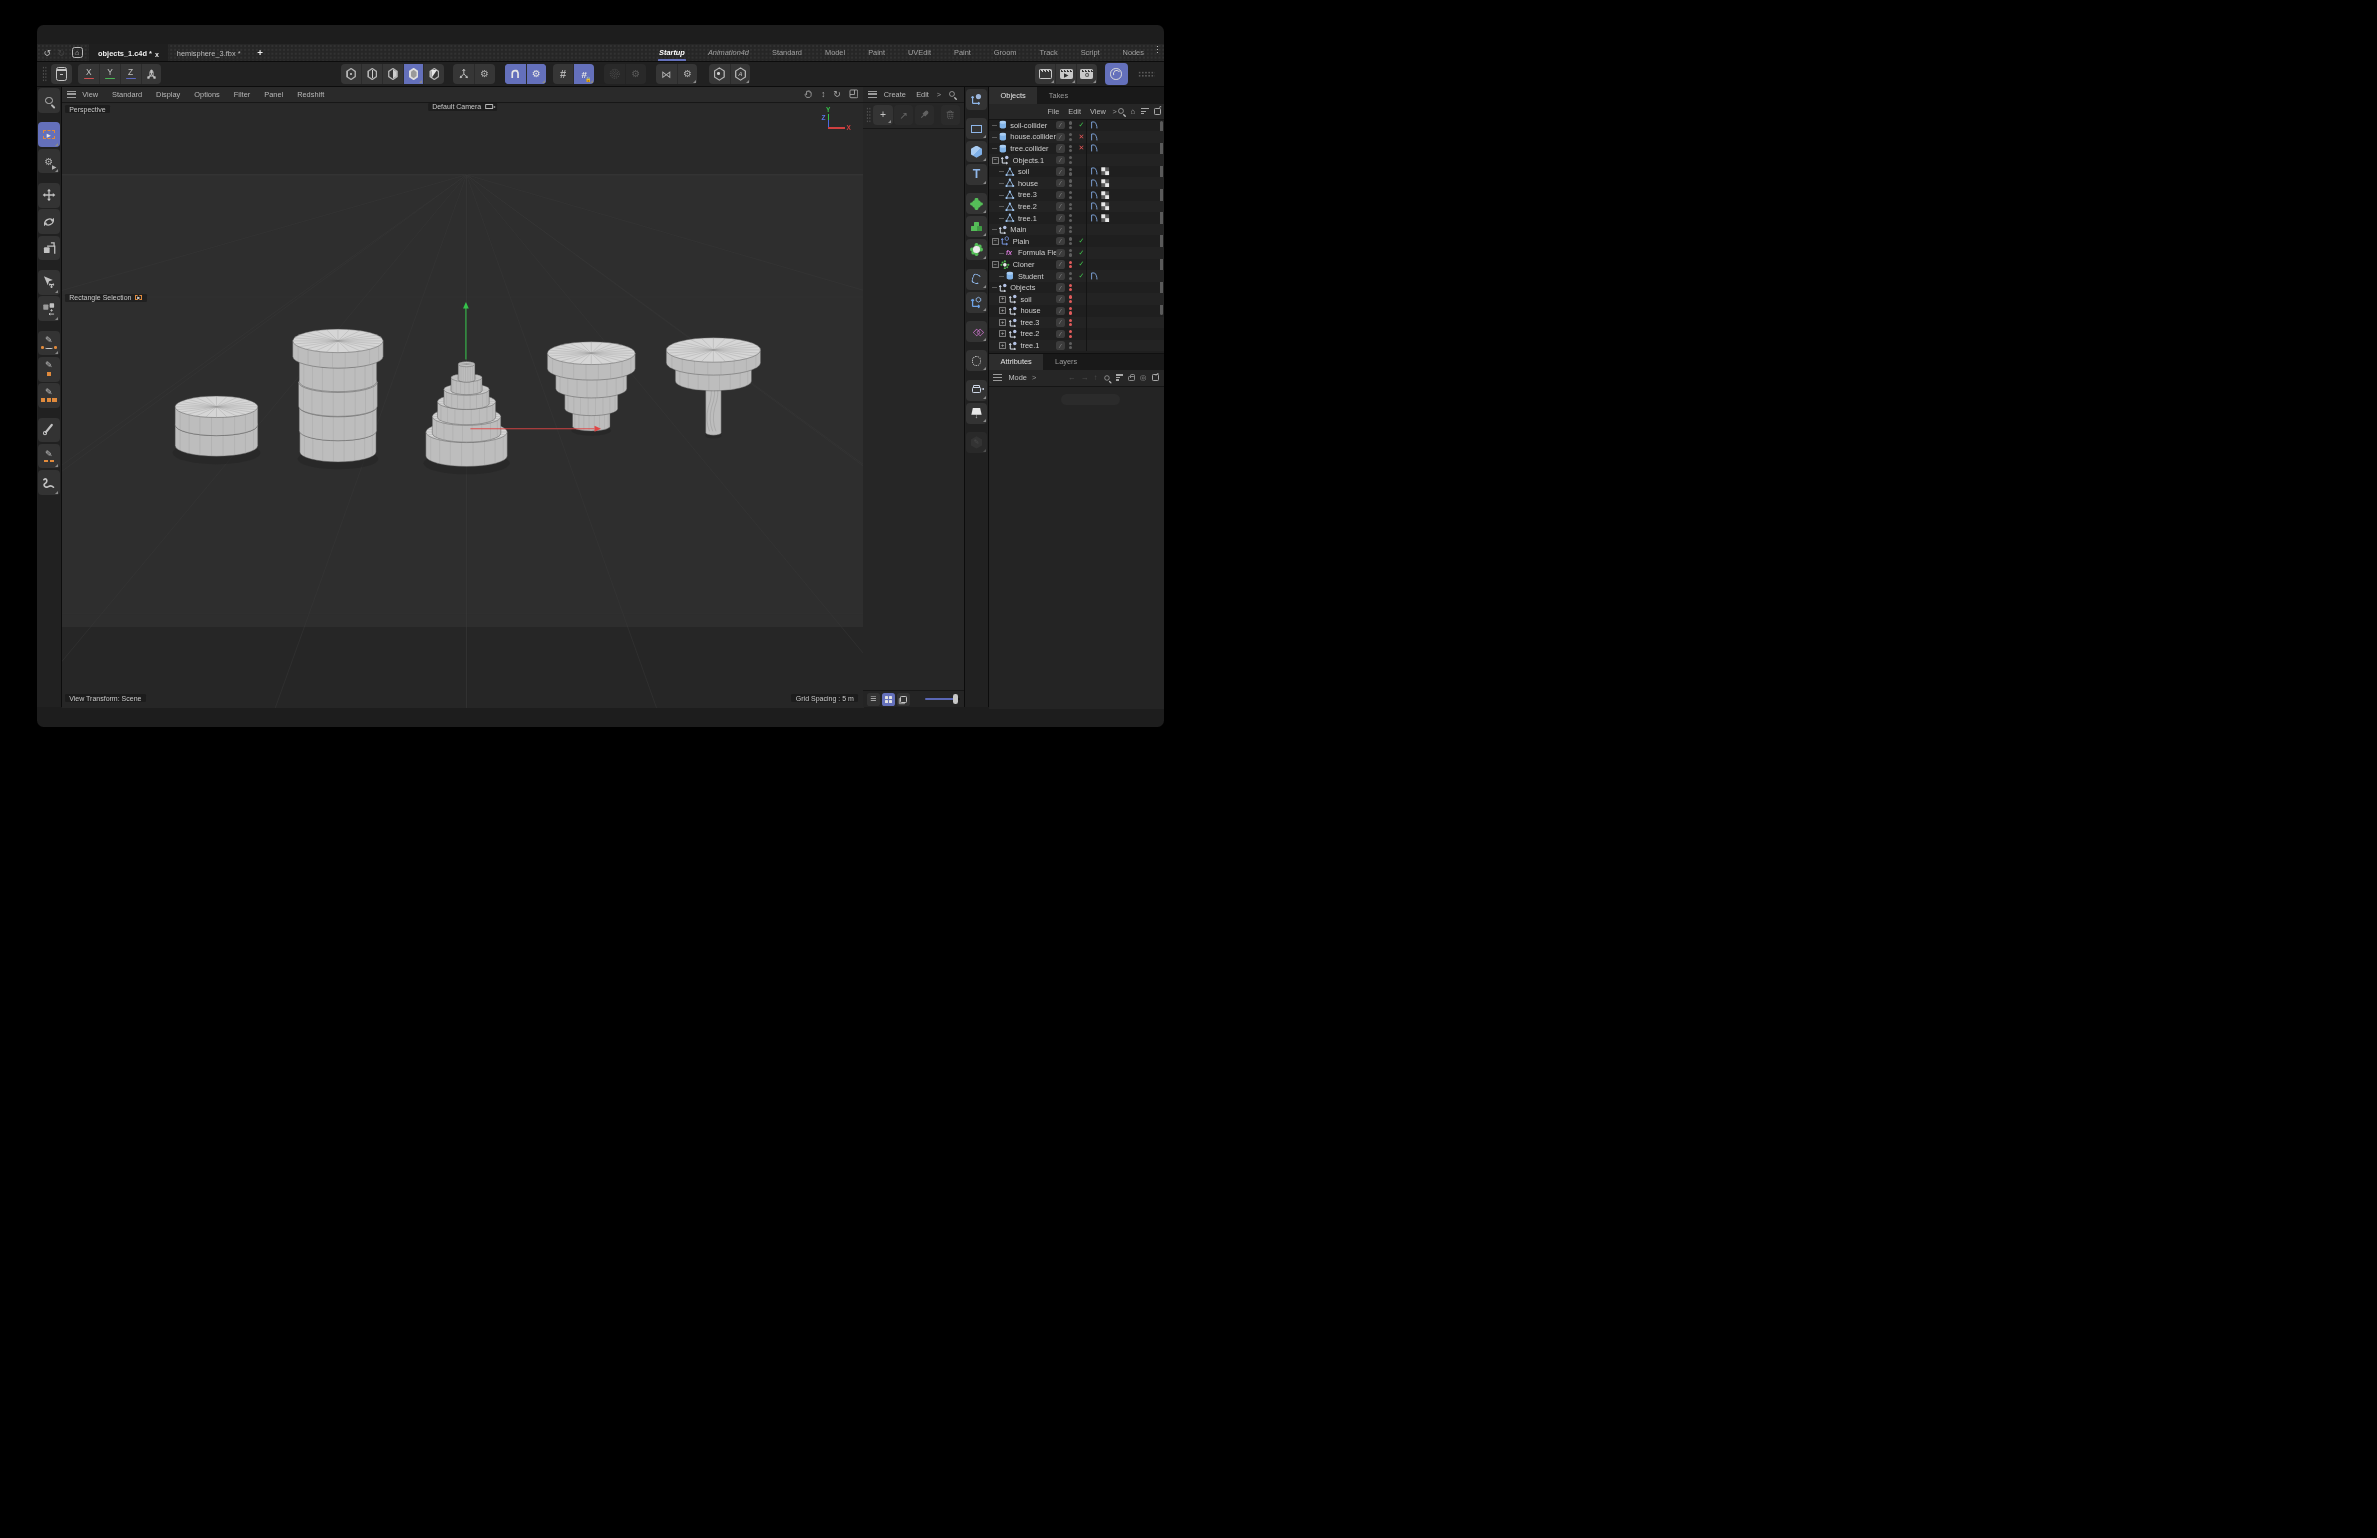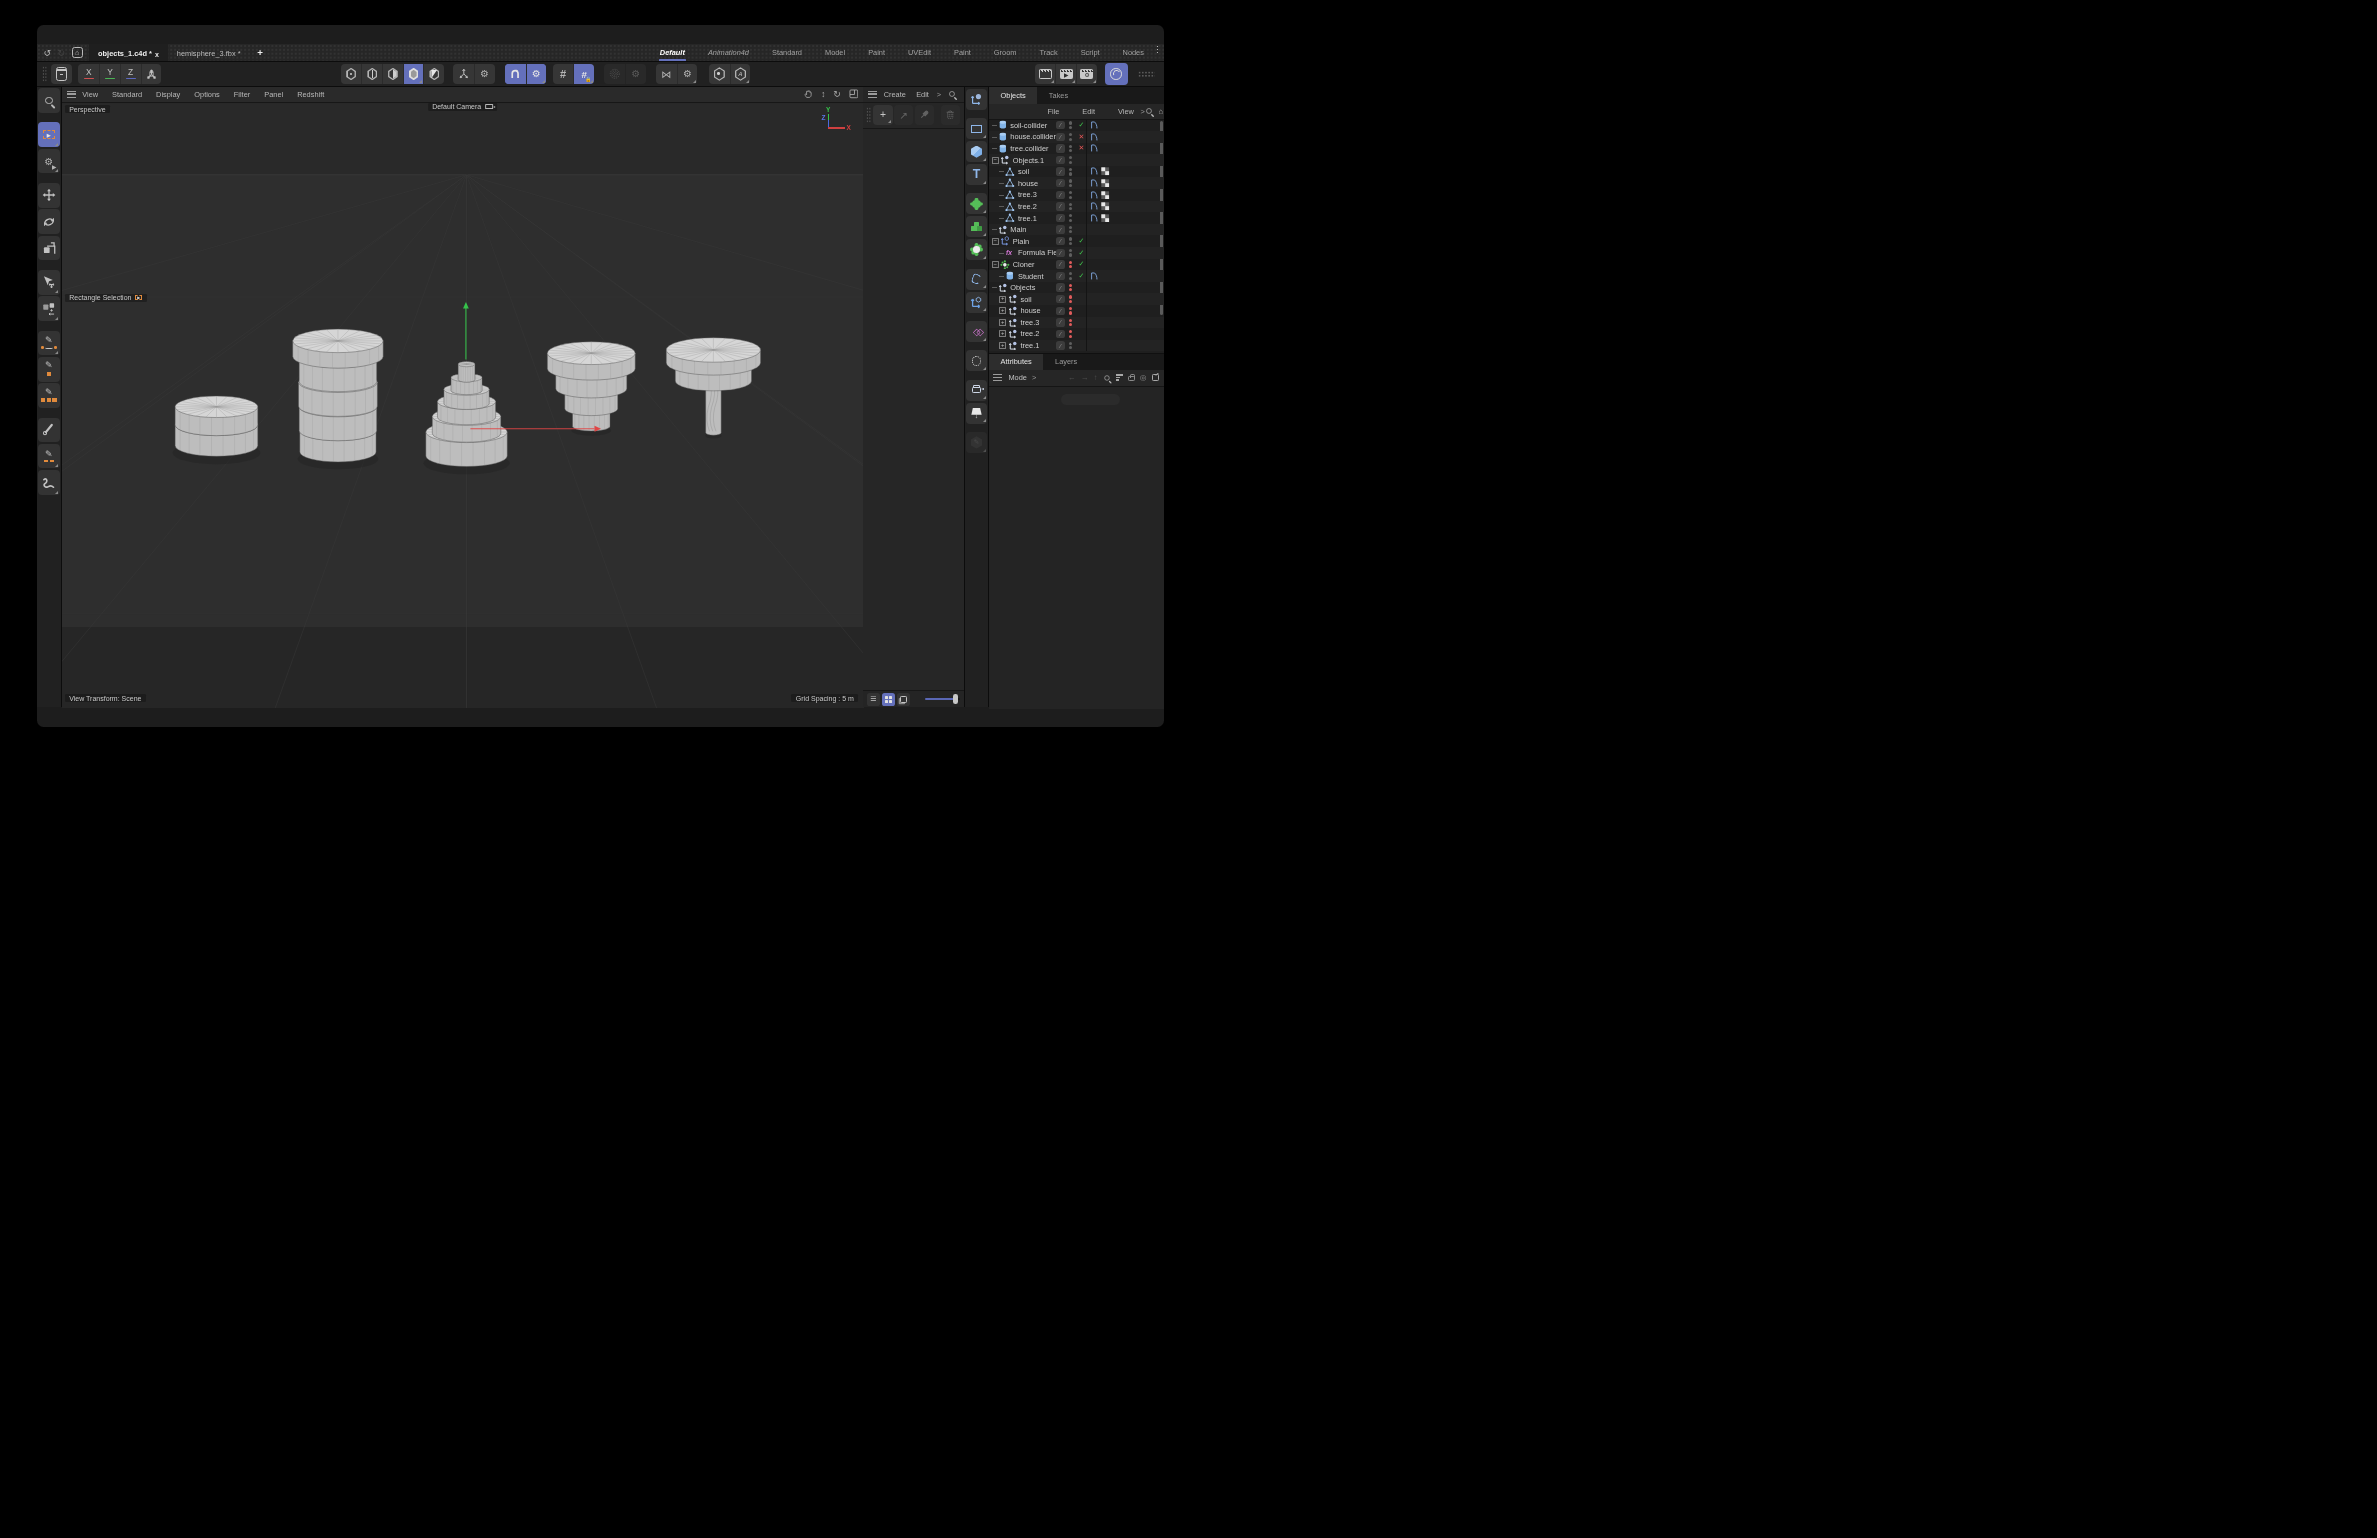"Default" span.layout-item { text: Default -> Startup }
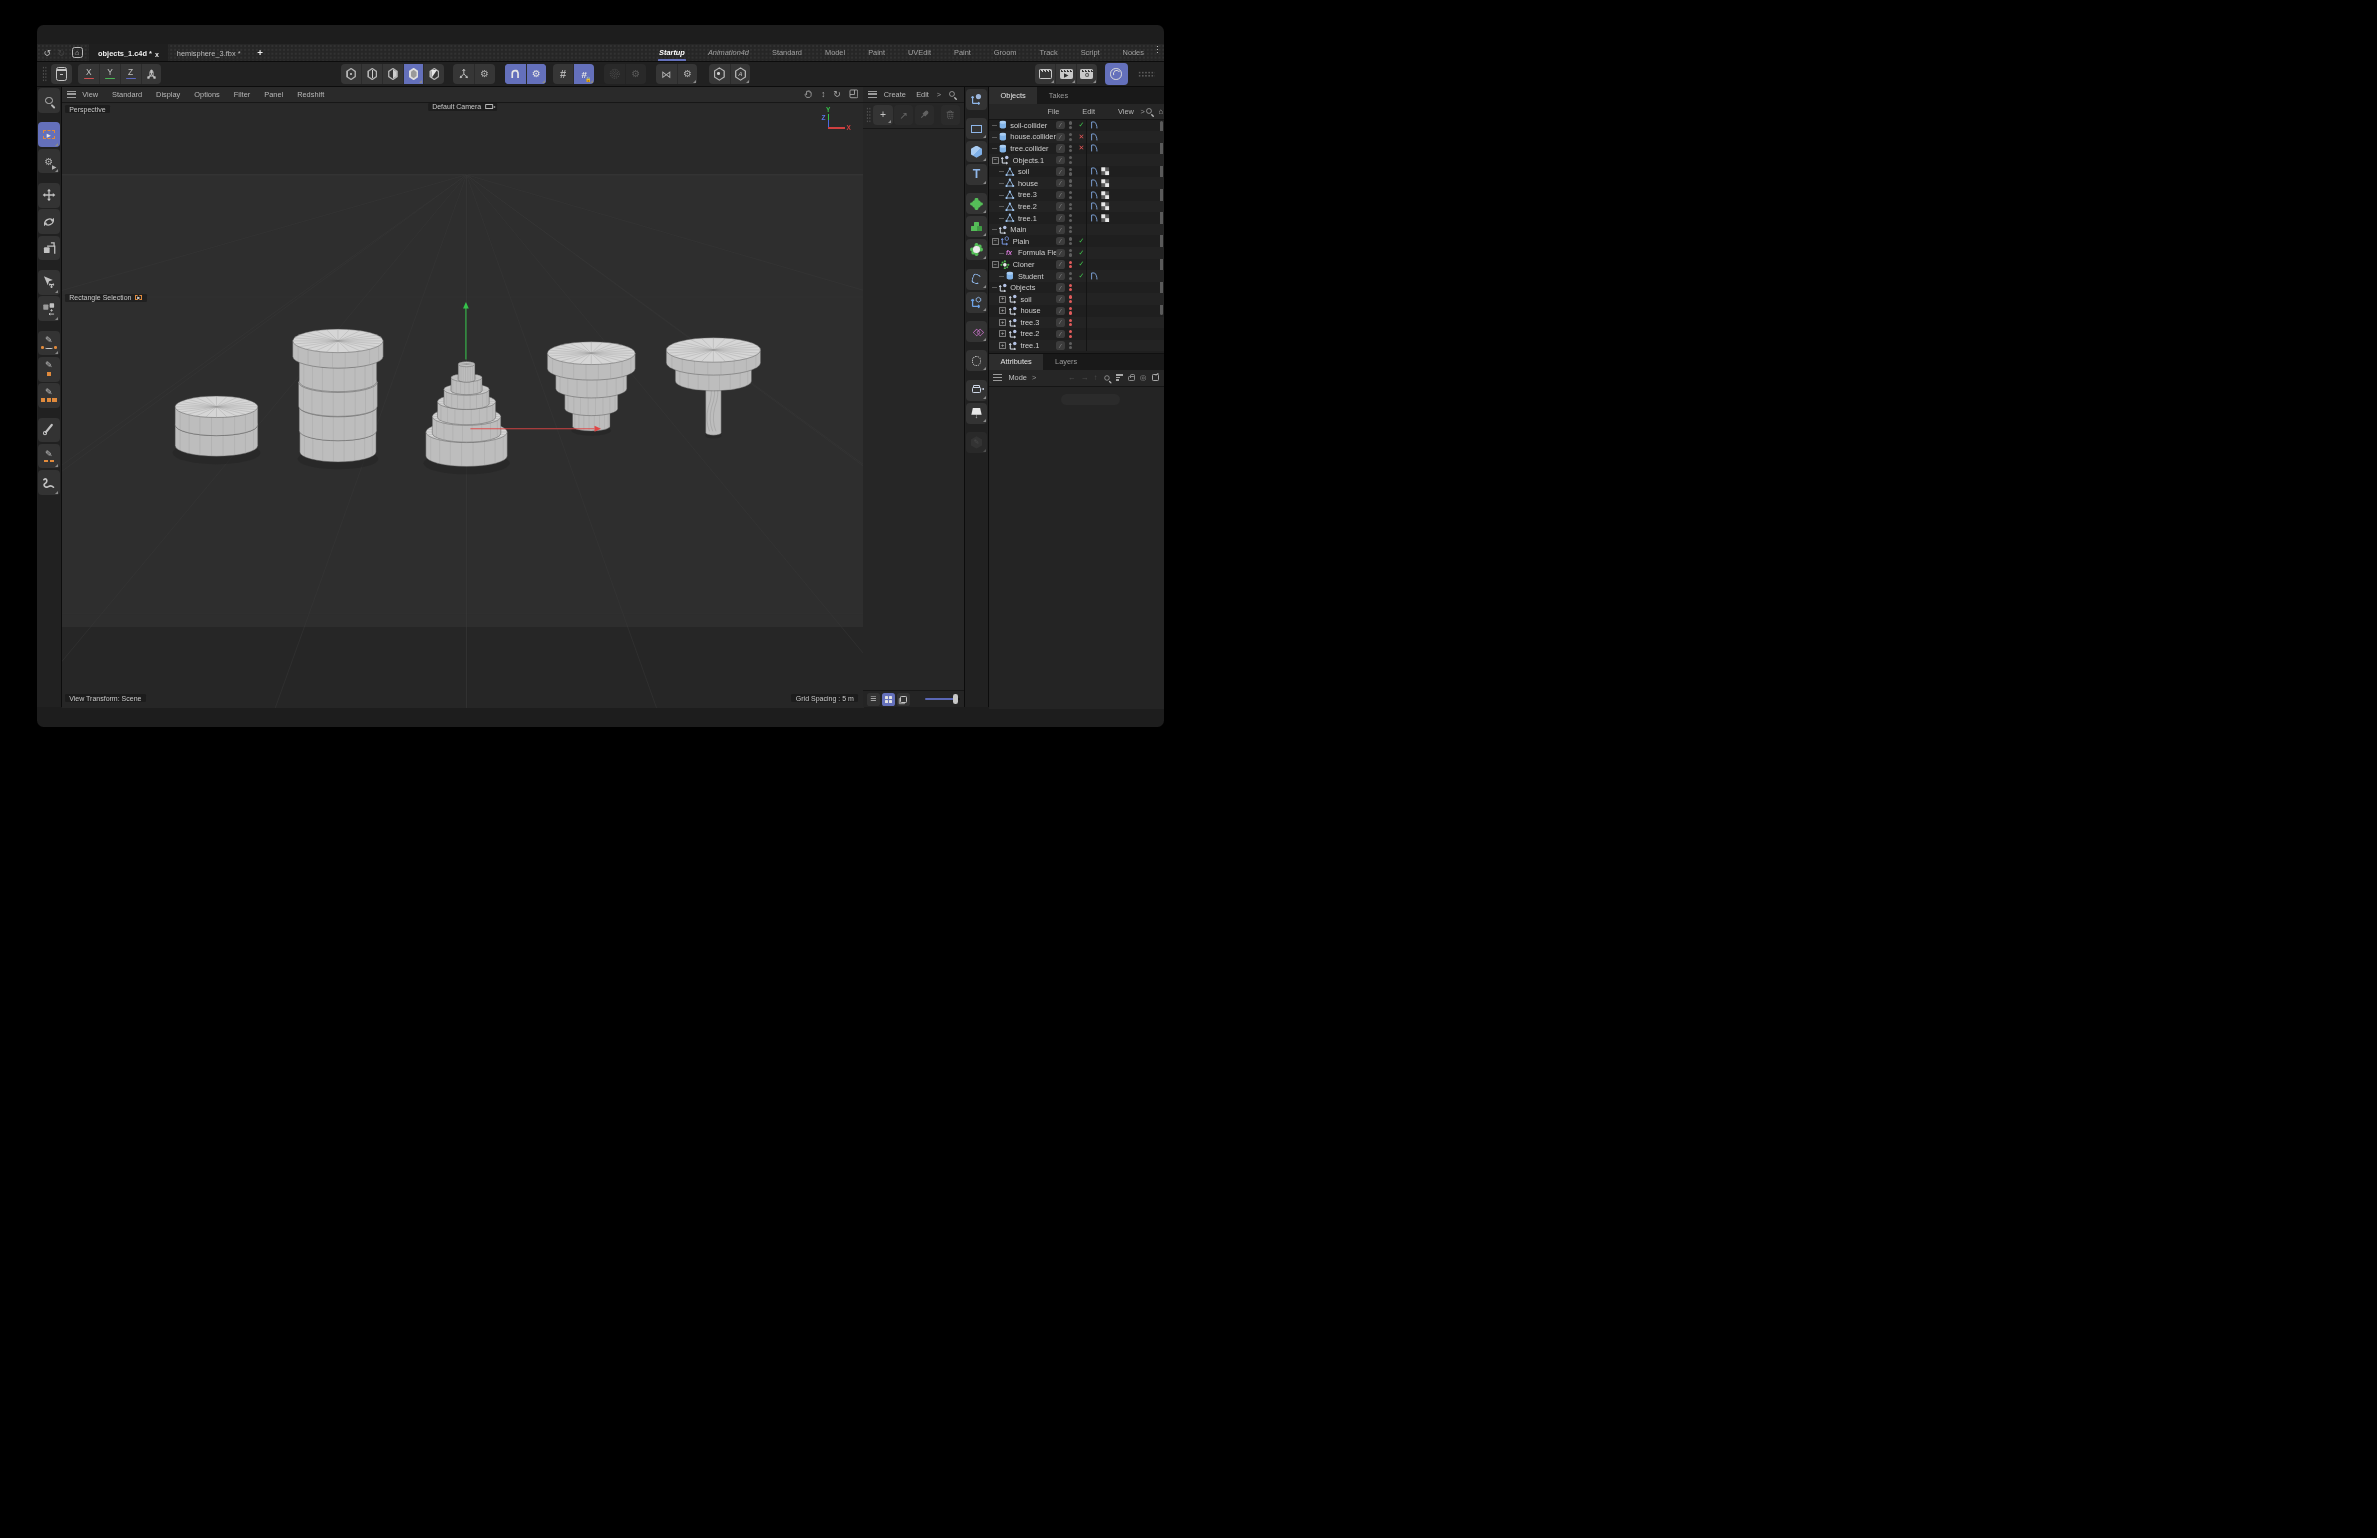"File" .om-menus .menus { gap: 23px -> 9px }
